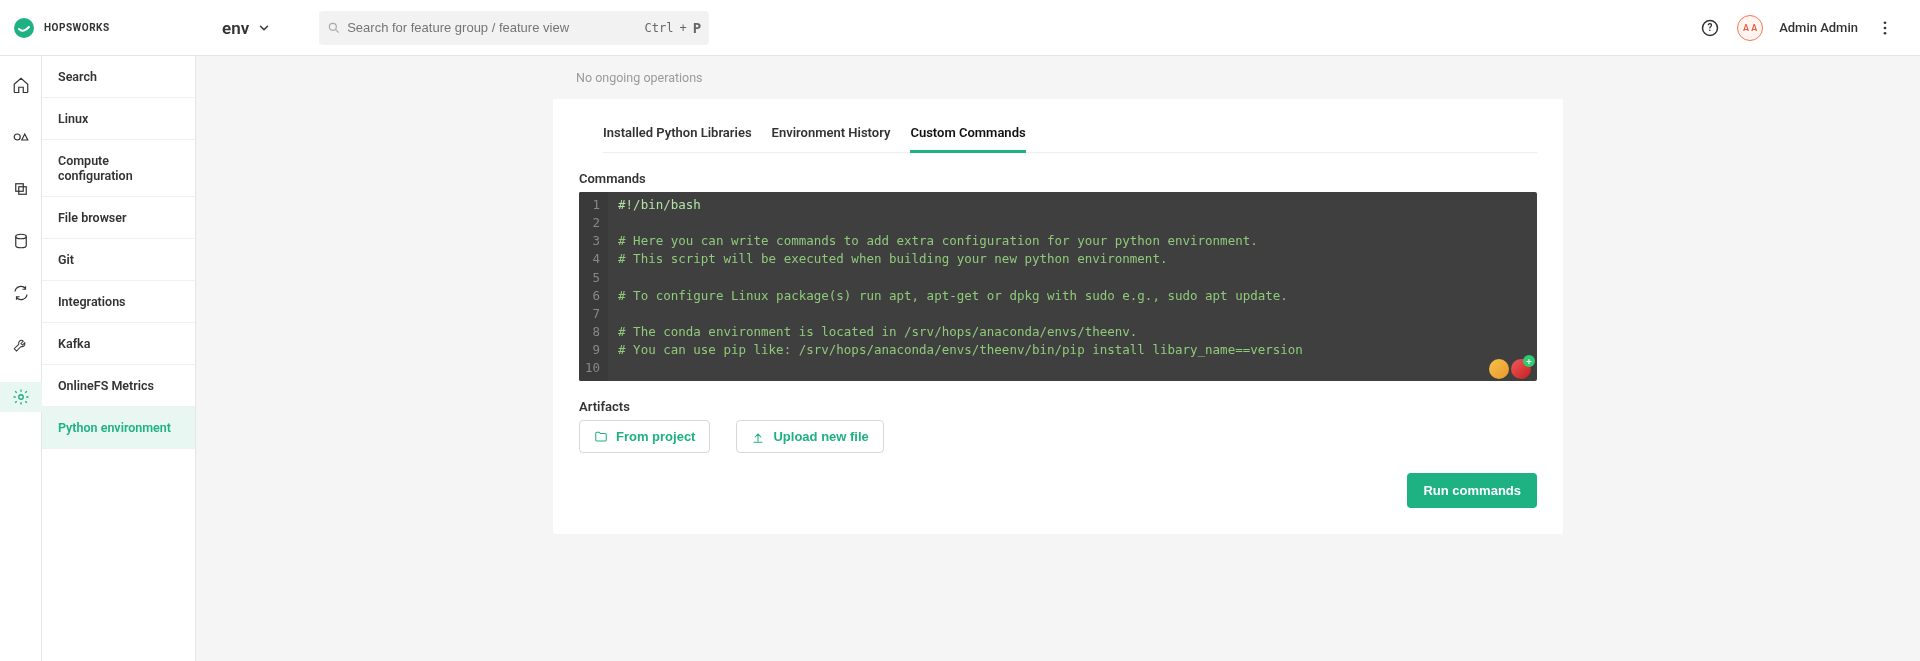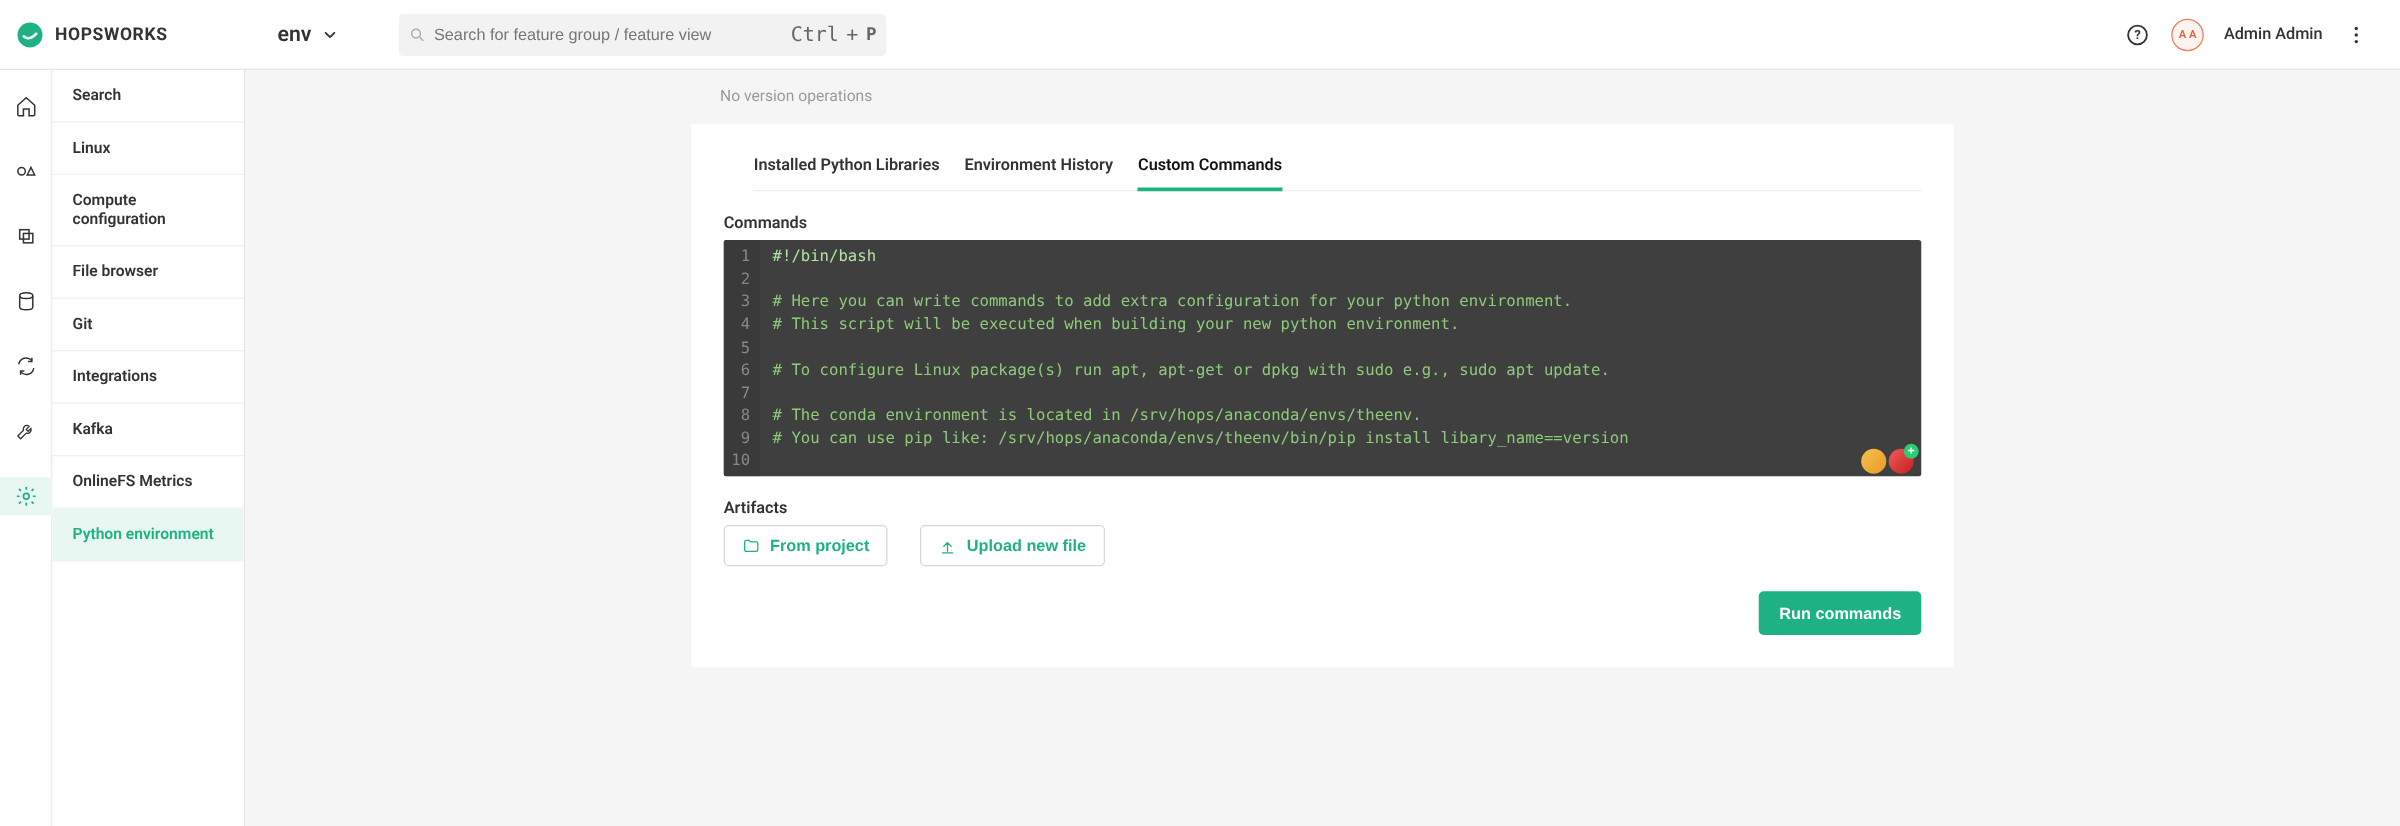"HOPSWORKS" .logo-text { font-size: 14px -> 10px }
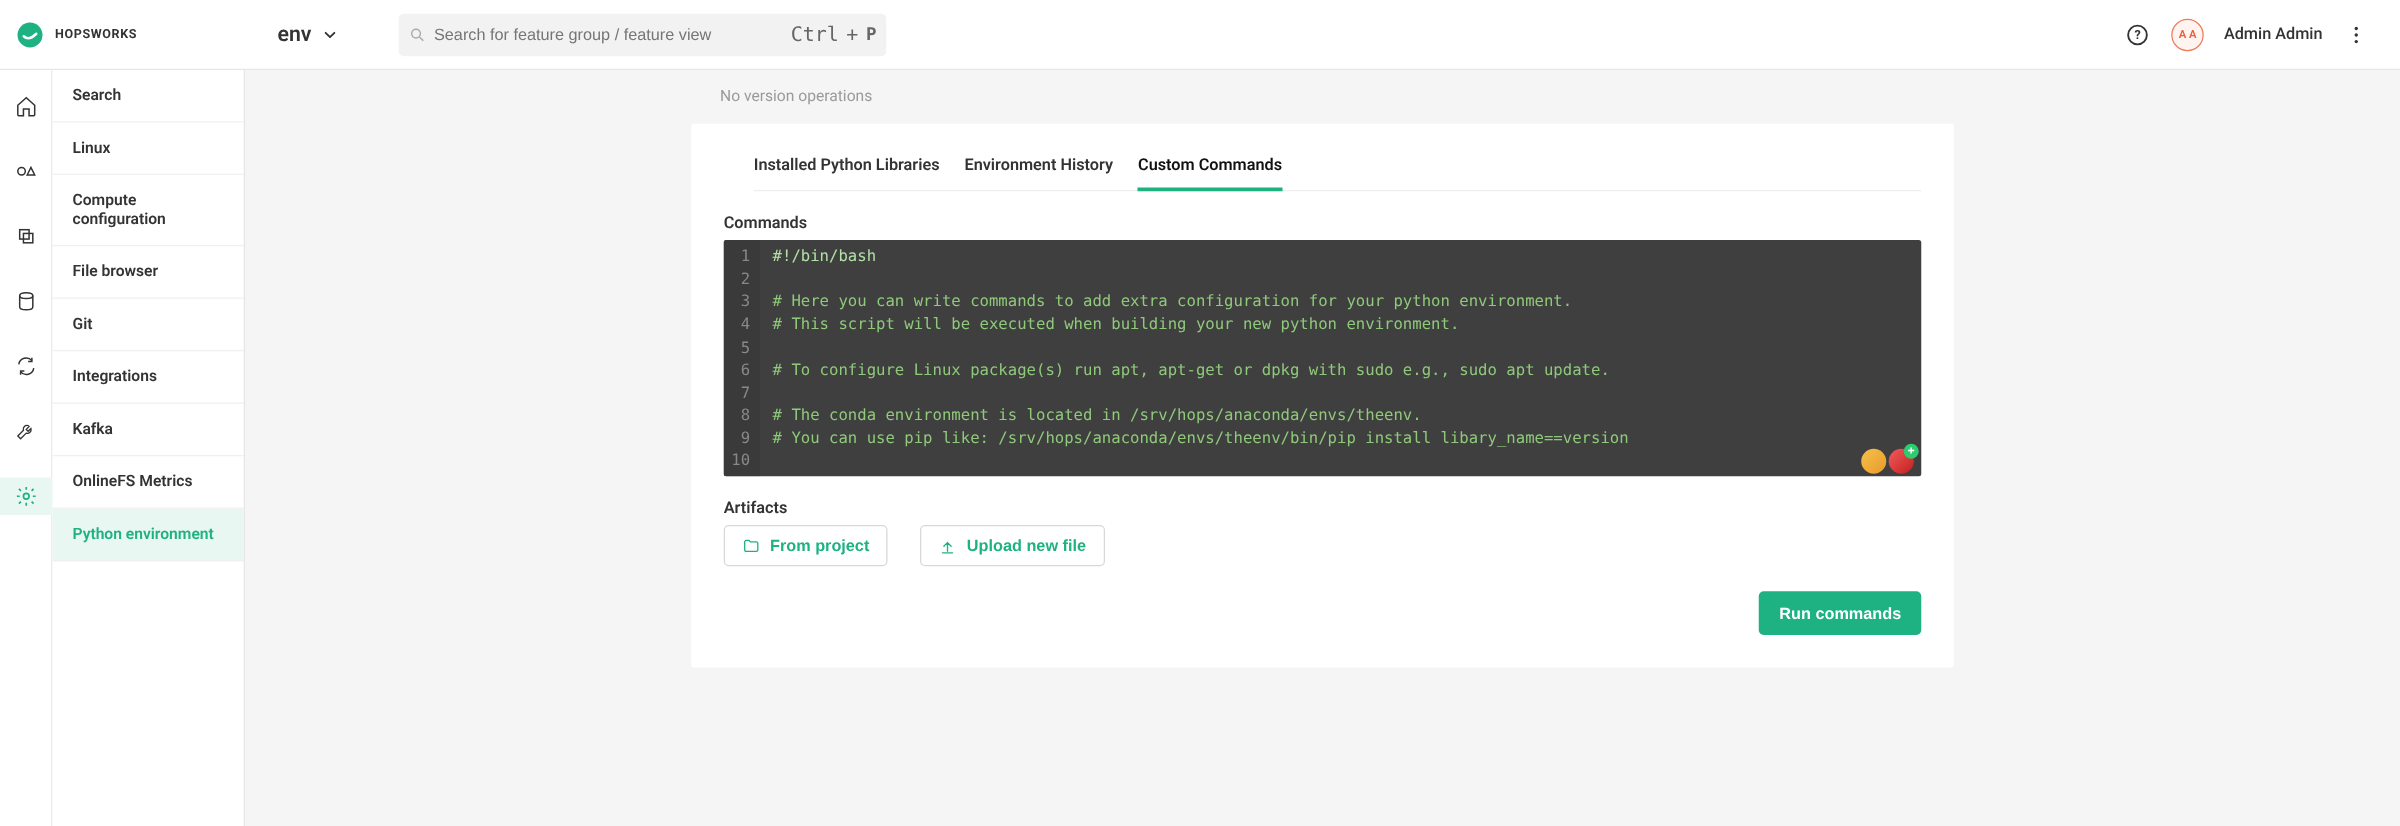"Ctrl" .kbd { font-size: 16px -> 12px }
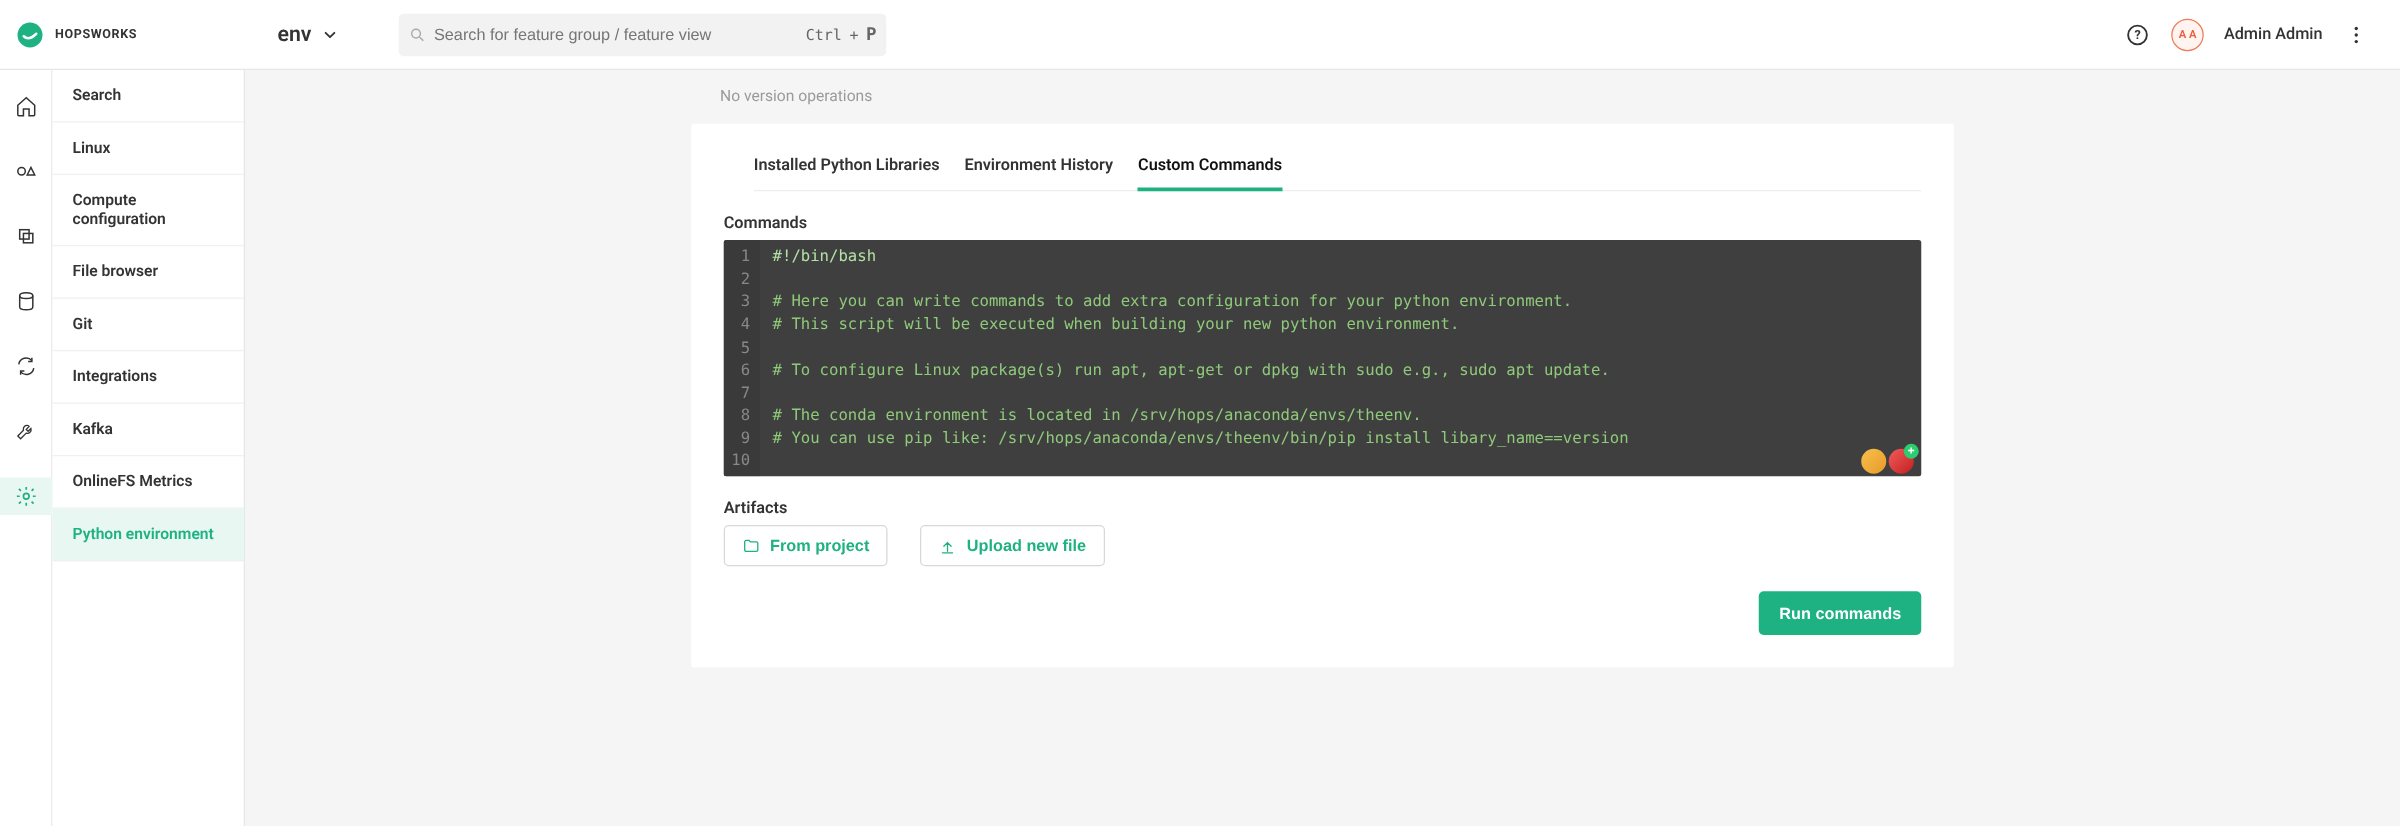"No version operations" div.status-line { text: version -> ongoing }
